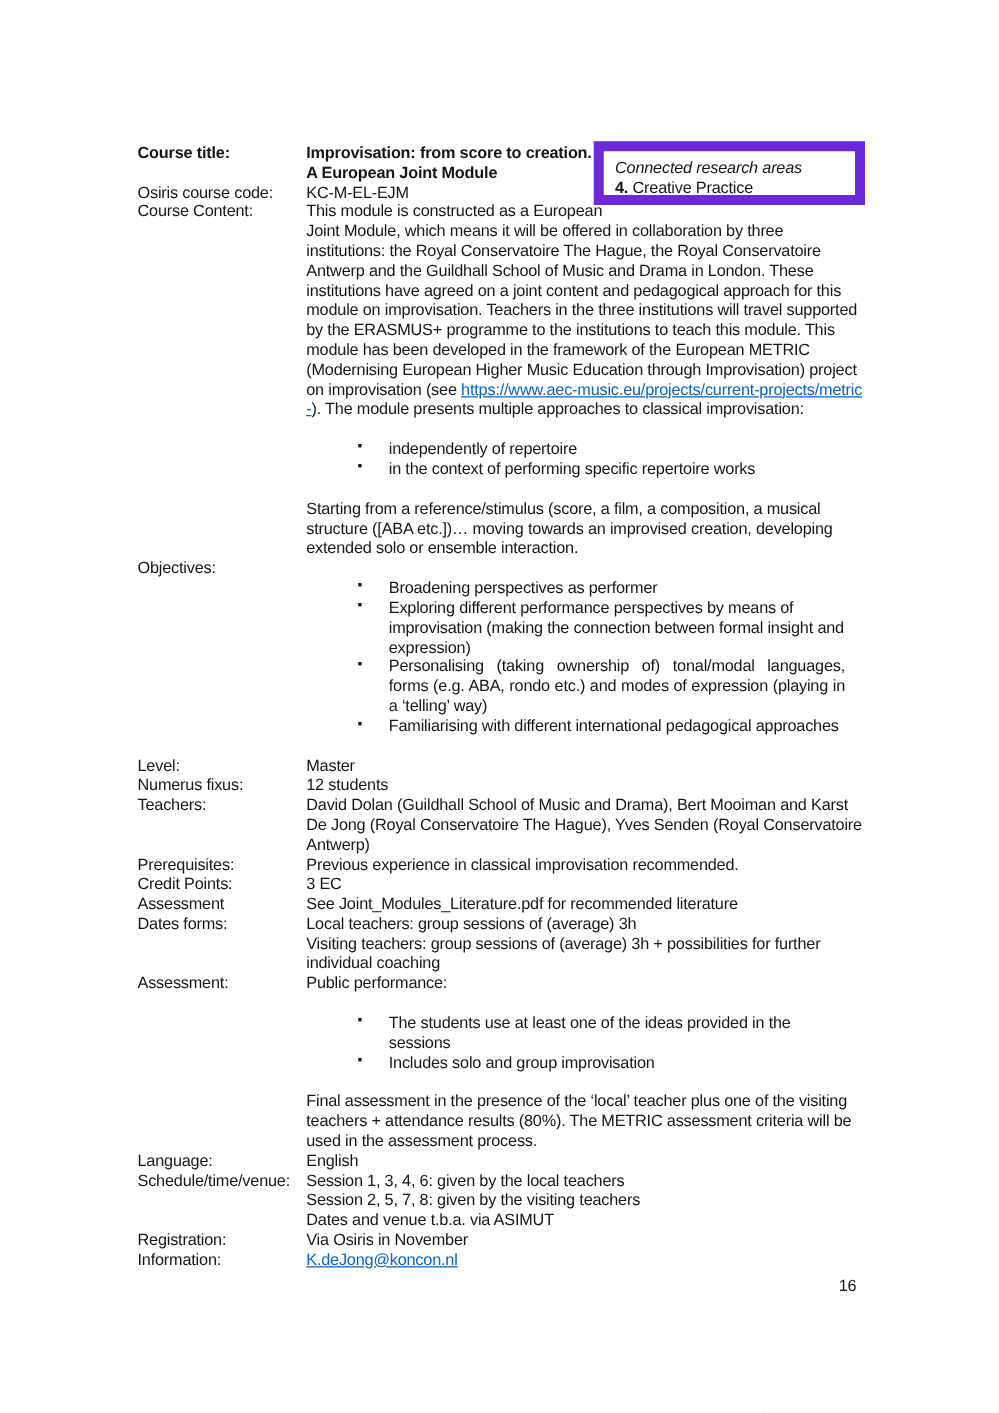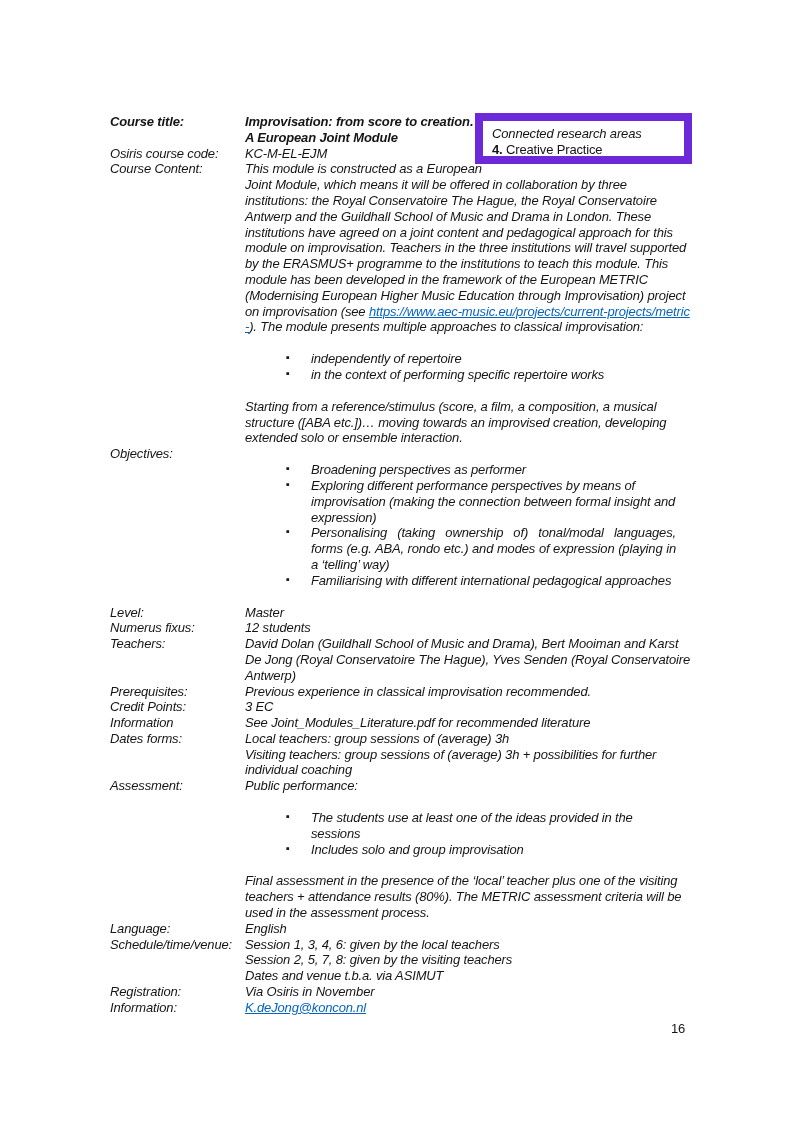"Course title:" .content { font-style: italic -> none }
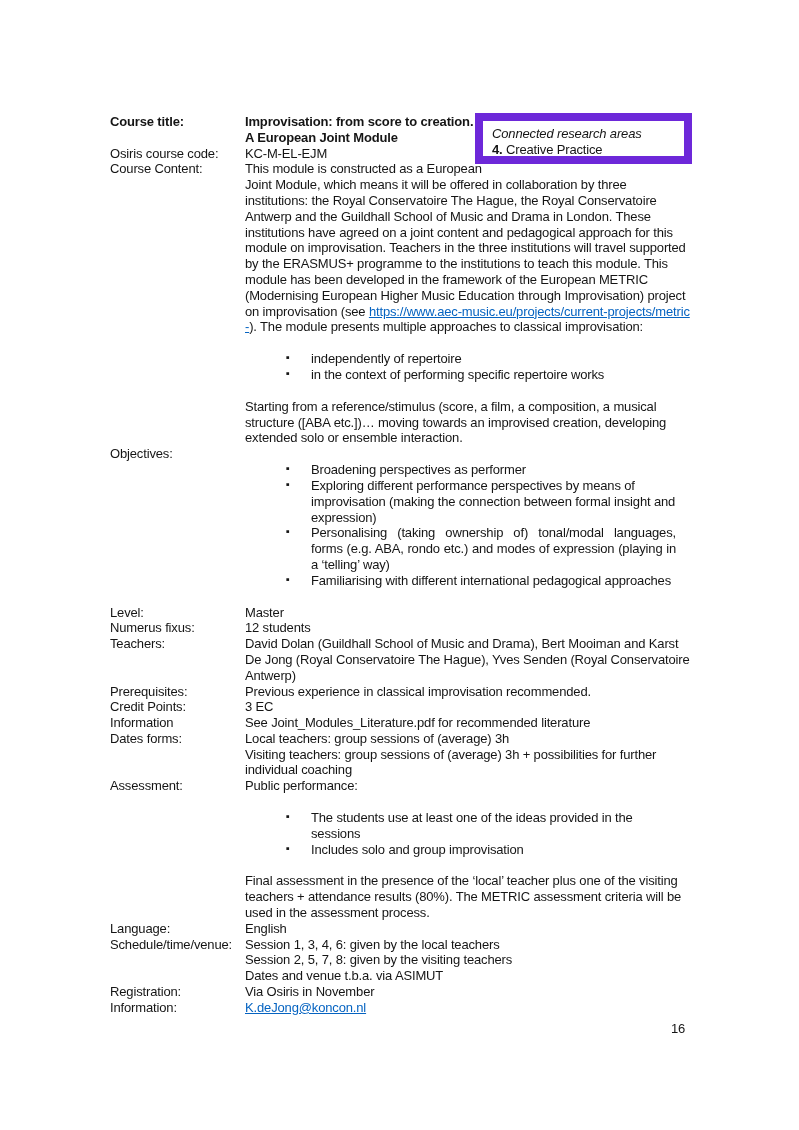"Information" div.label { text: Information -> Assessment }
